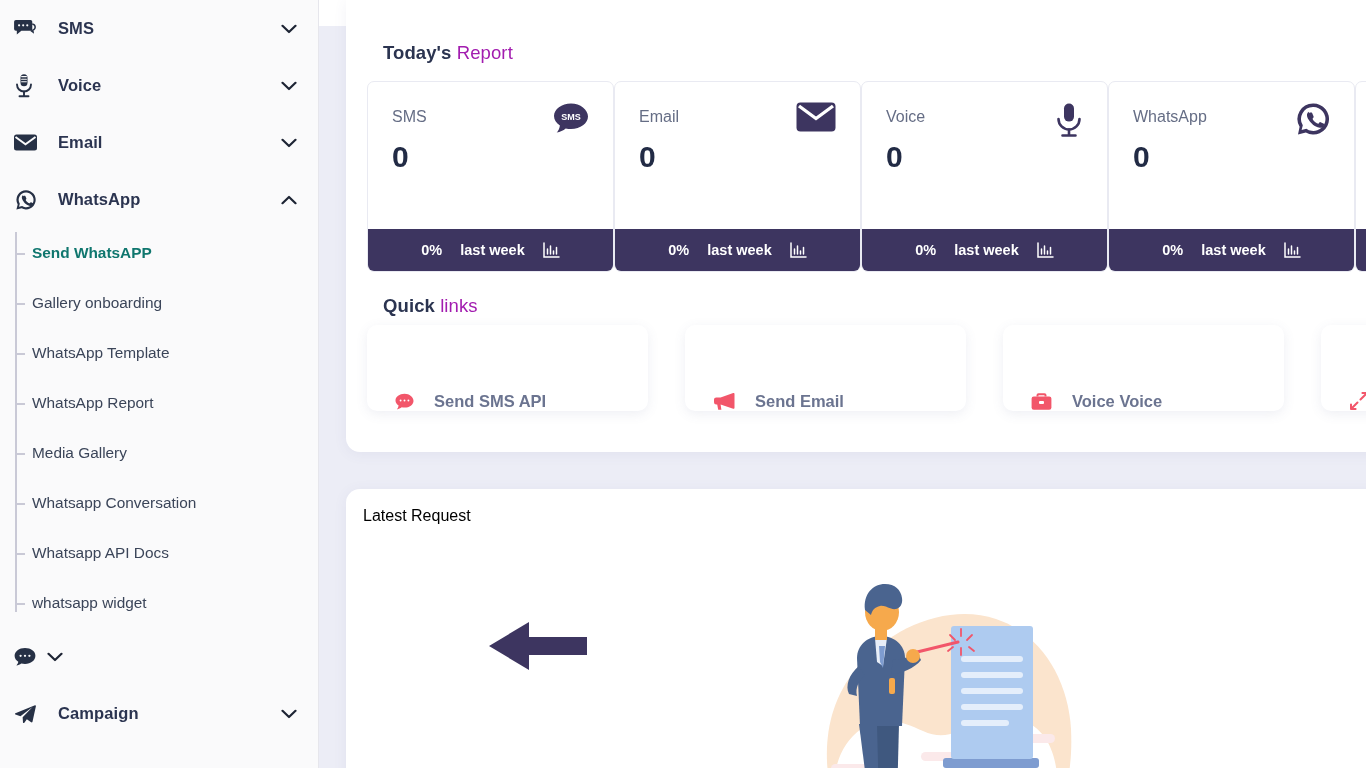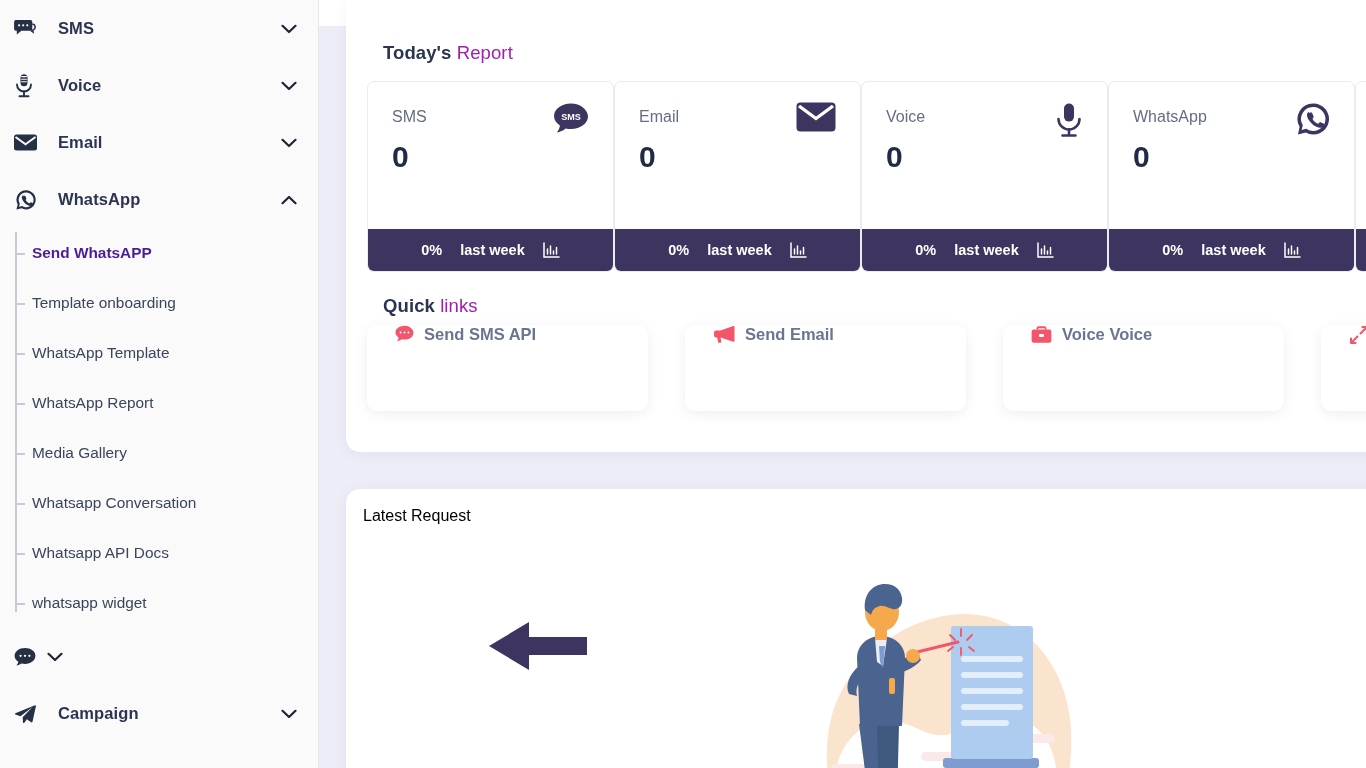"Send WhatsAPP" .sub-item.active .sub-label { color: #4c1d95 -> #0f766e }
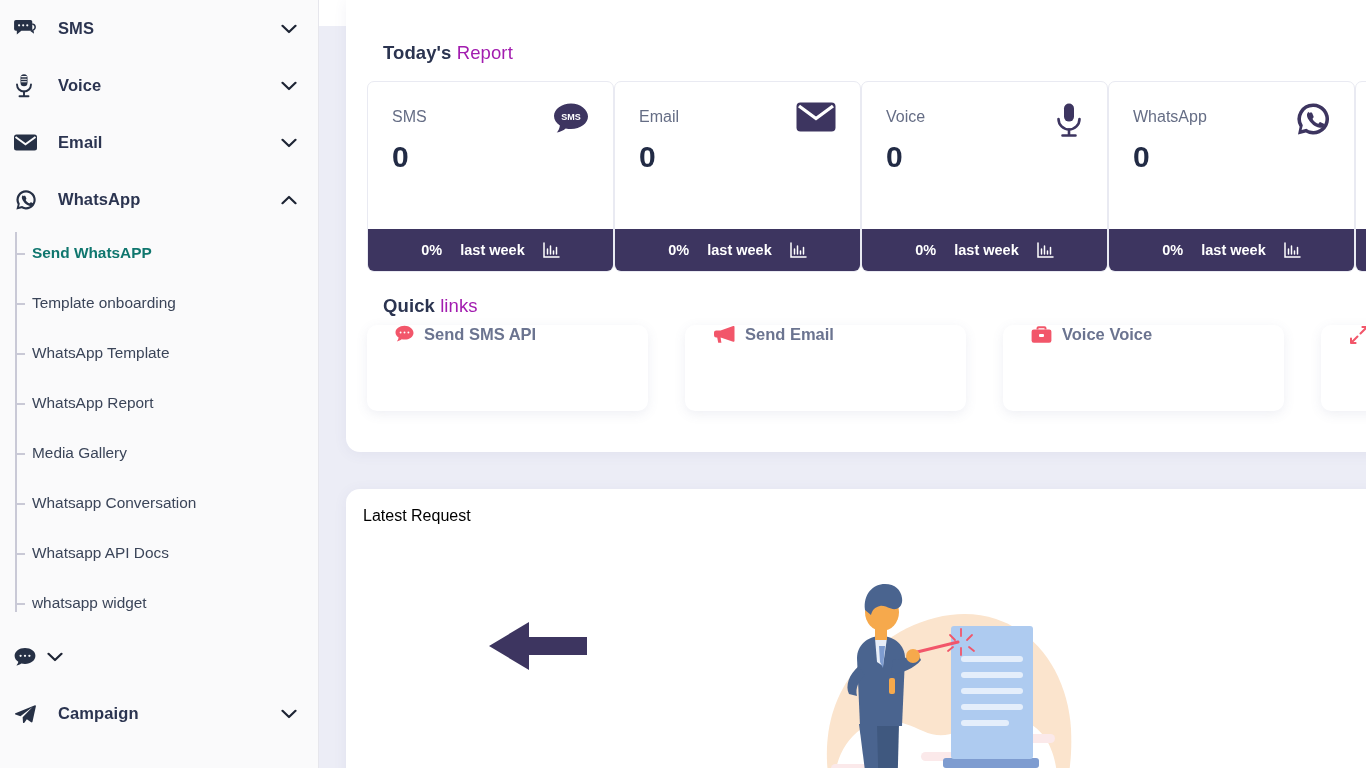"Template onboarding" span.sub-label { text: Template -> Gallery }
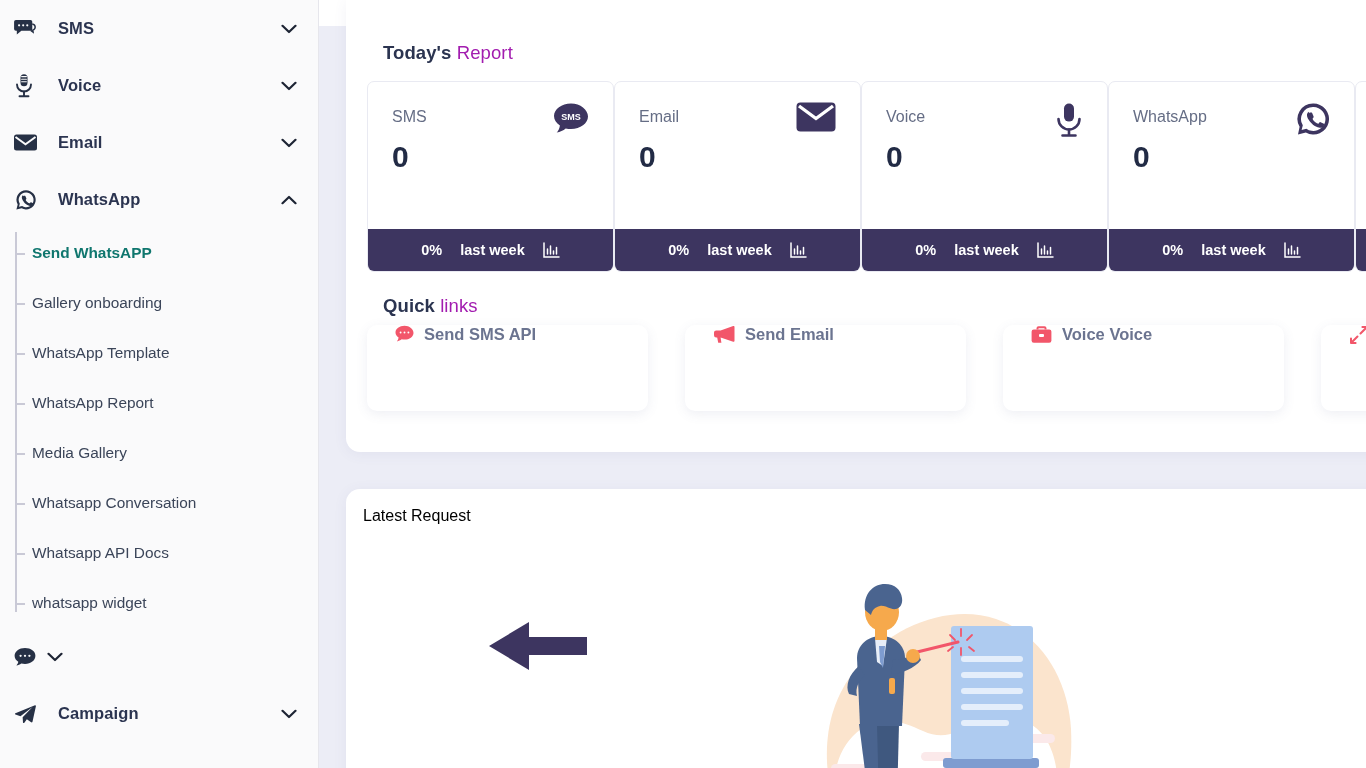"Send SMS API" .ql-card { align-items: flex-start -> flex-end; gap: 10px -> 20px }
